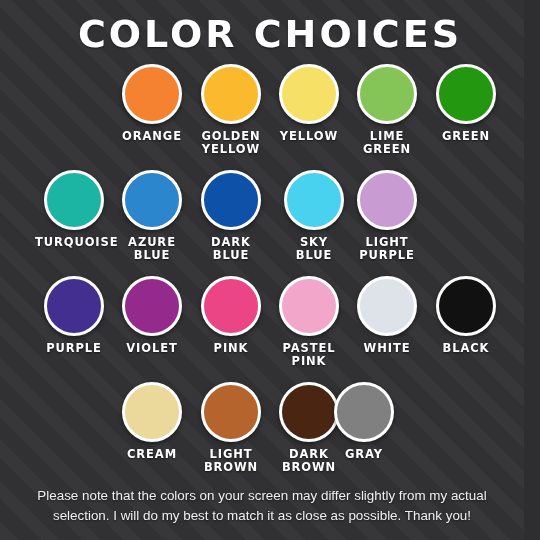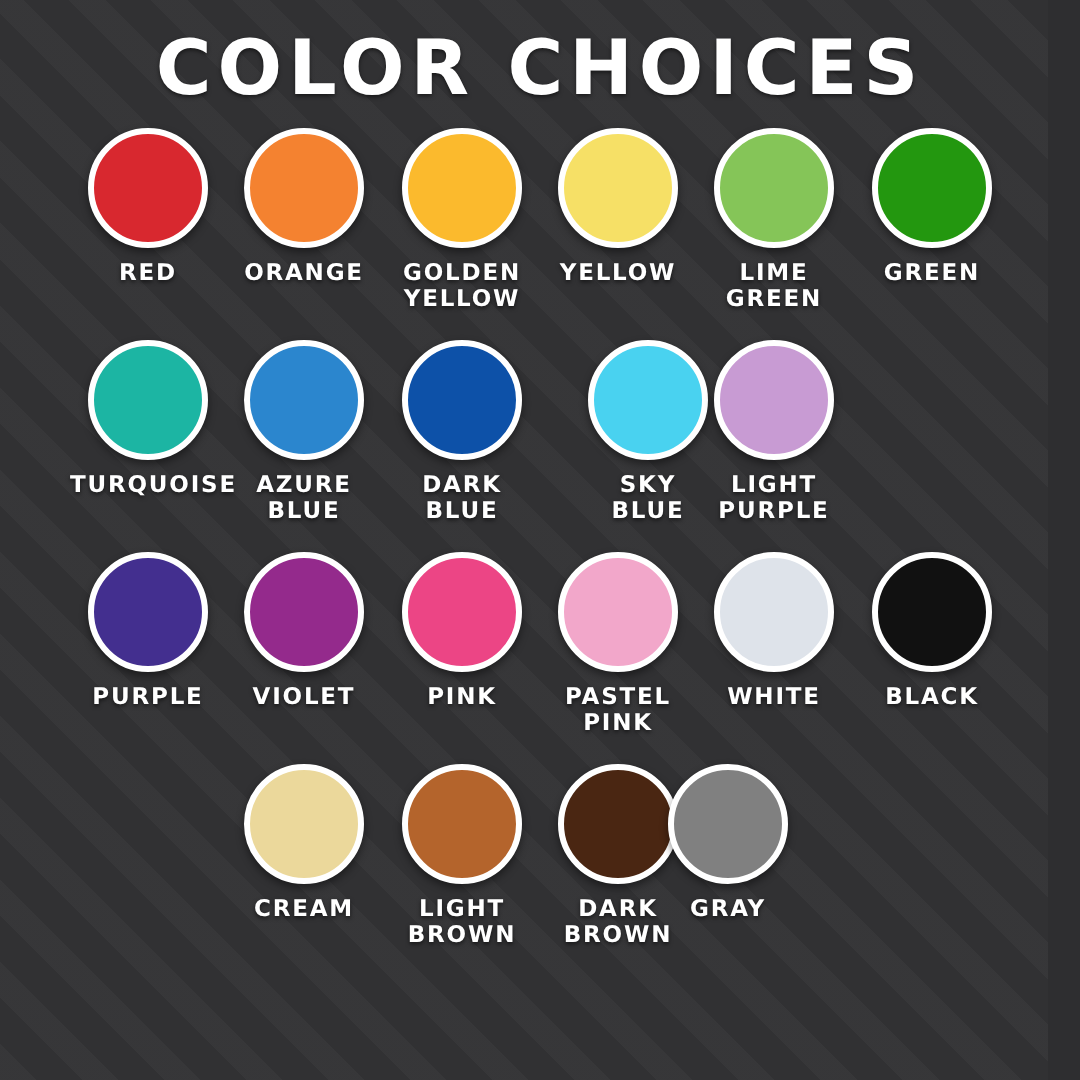"RED" div.cell { html: <div> <div></div> <div>RED</div> </div> -> none }
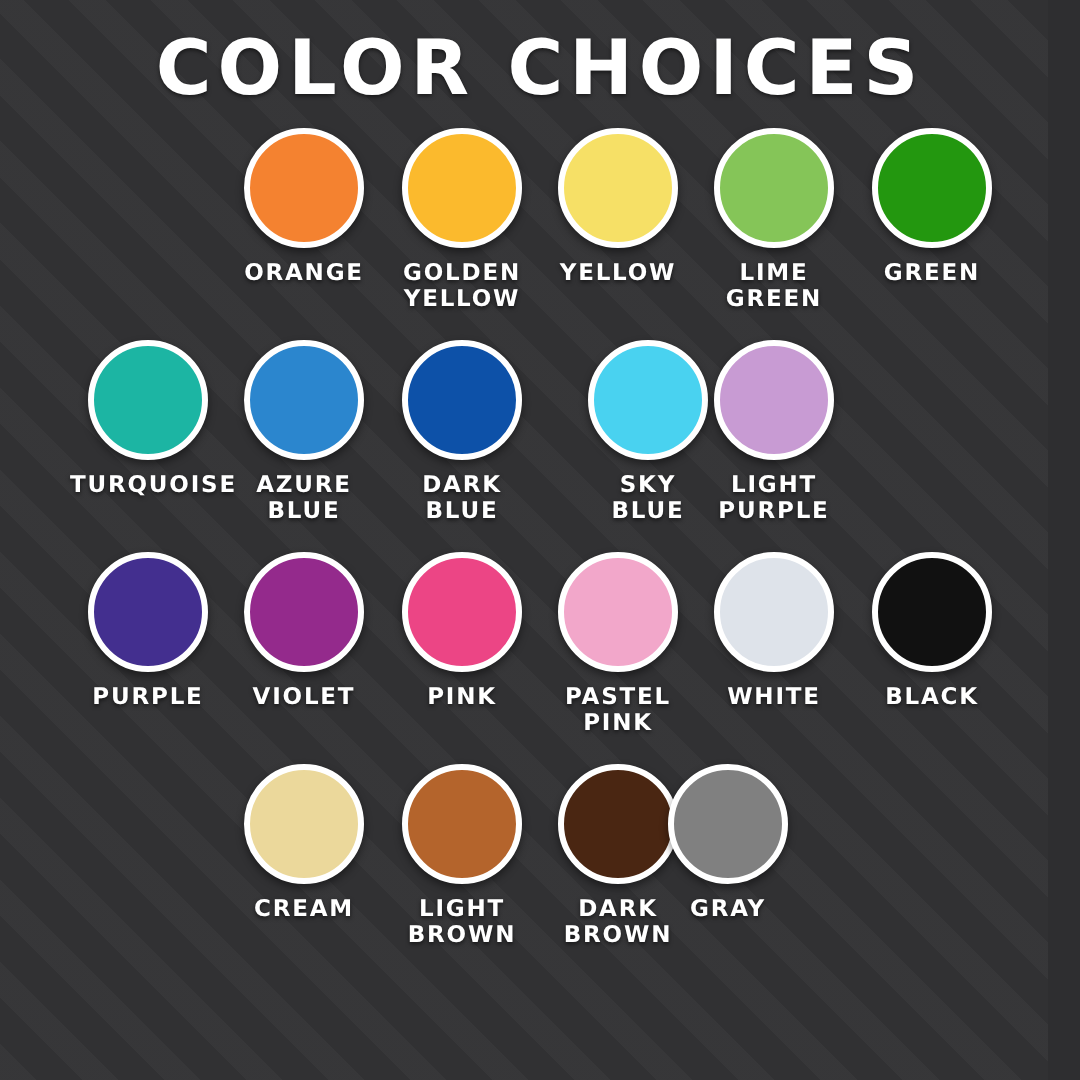"SKY" div.cell { left: 324px -> 314px }
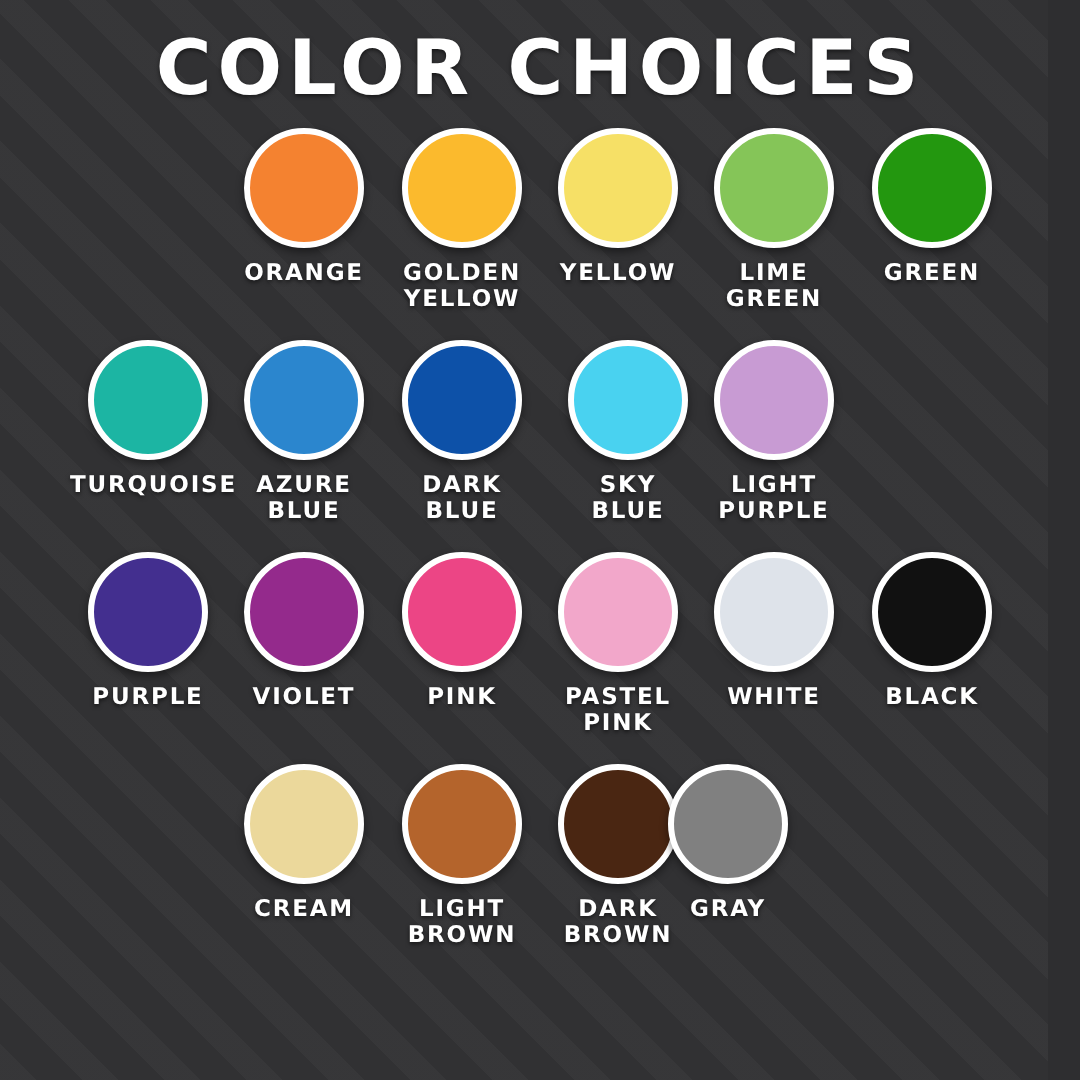"Please note that the colors" div { html: none -> <div>Please note that the colors on your screen may differ slightly from my actual selection. I will do my best to match it as close as possible. Thank you!</div> }
